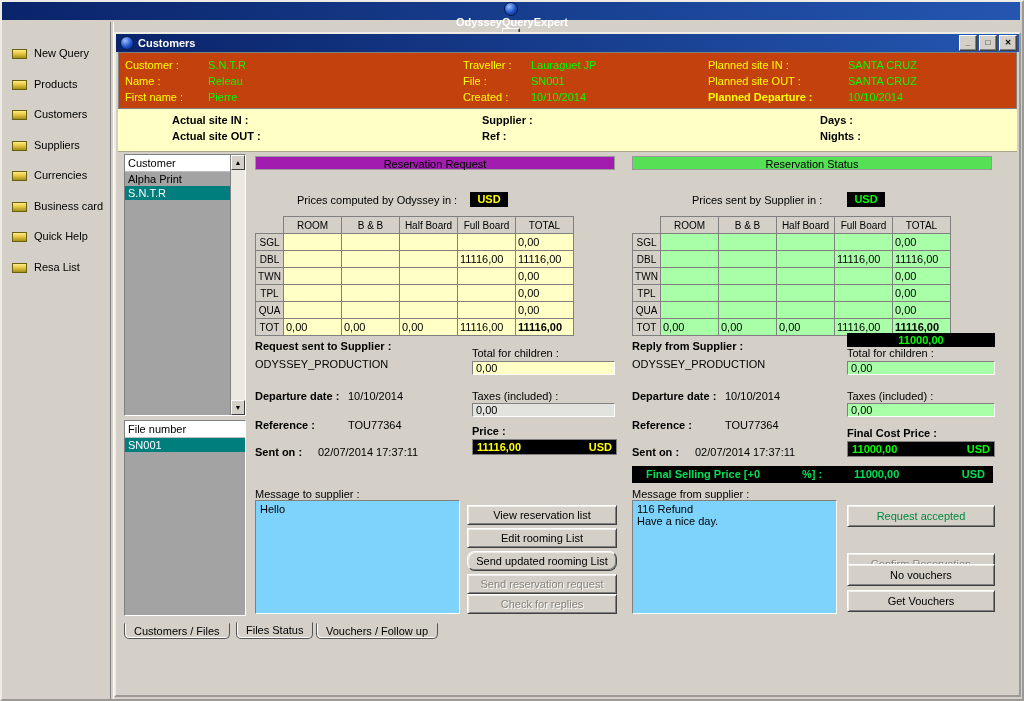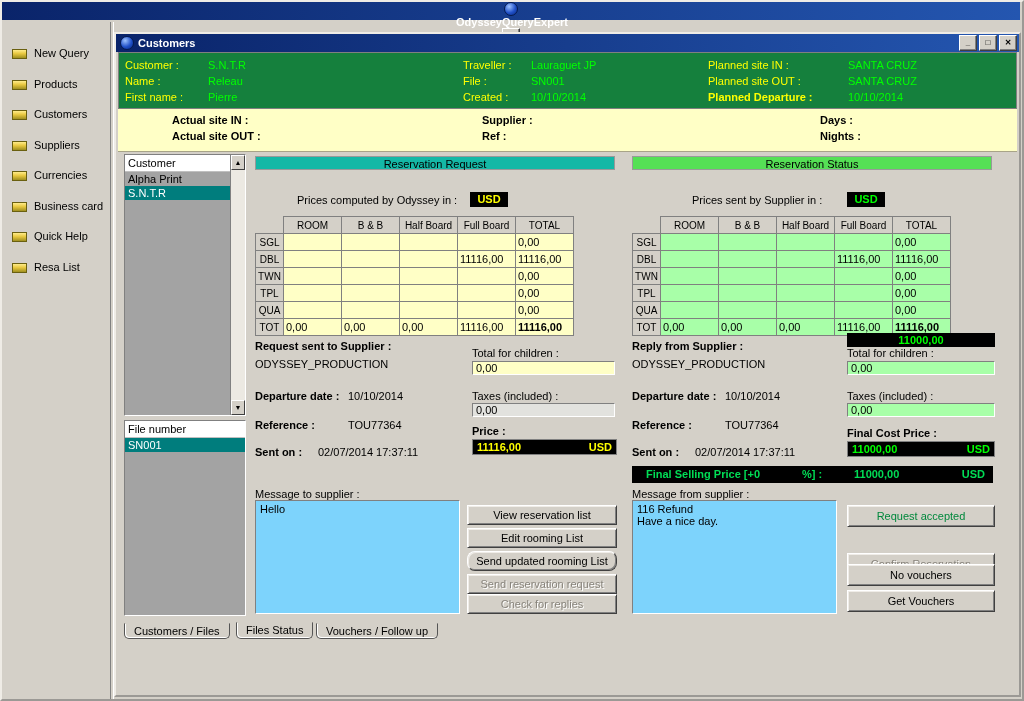"Customer :" .darkhdr { background: #15803d -> #c2410c }
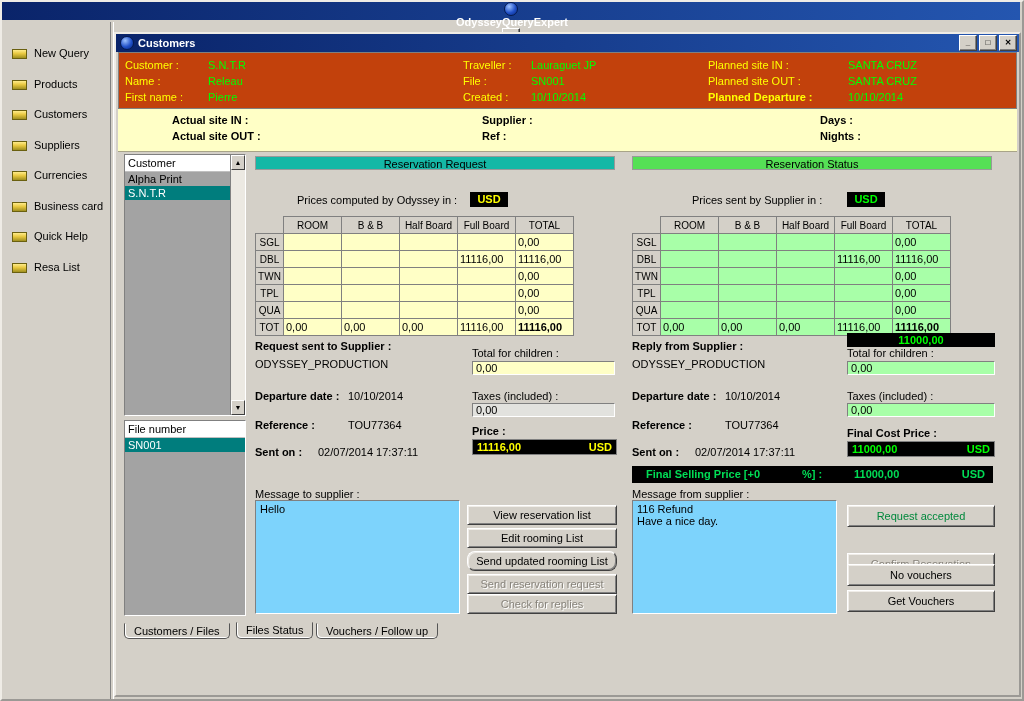"Reservation Request" .secbar.y { background: #14b8a6 -> #a21caf }
